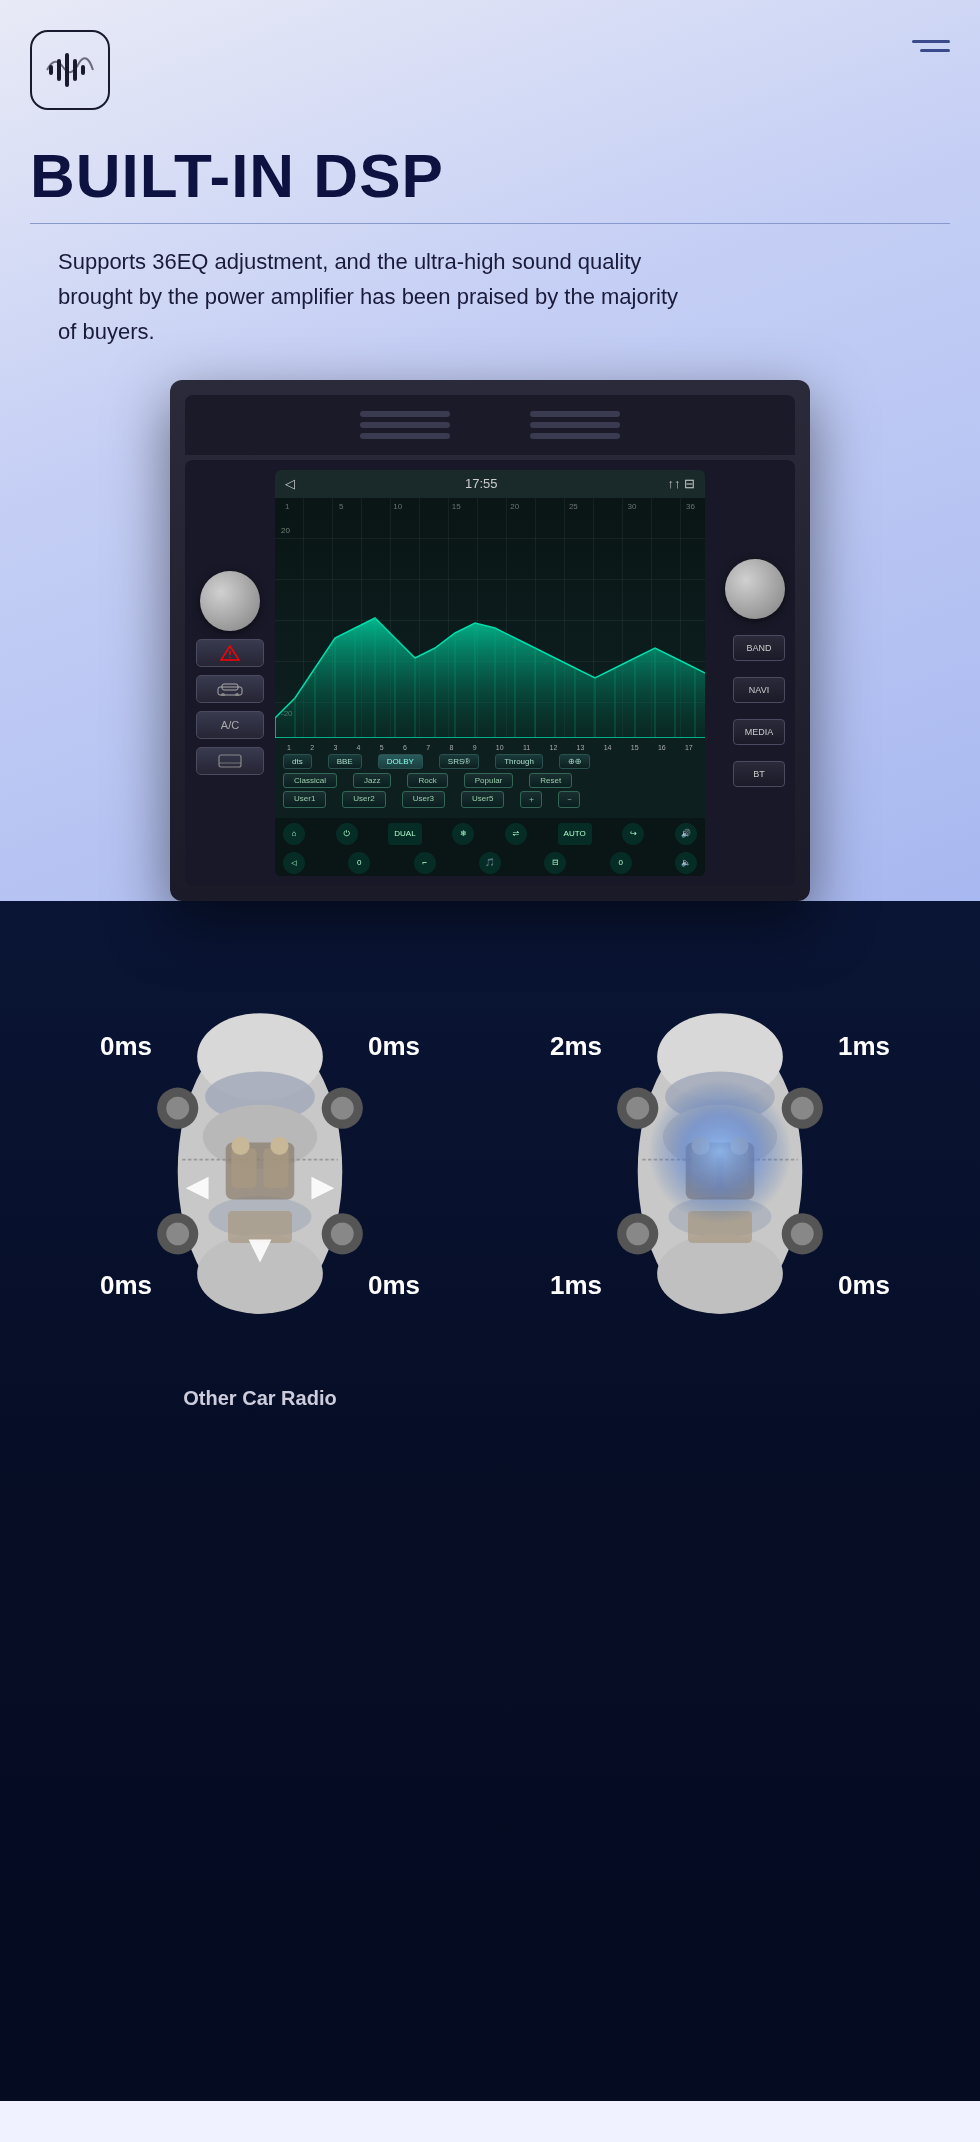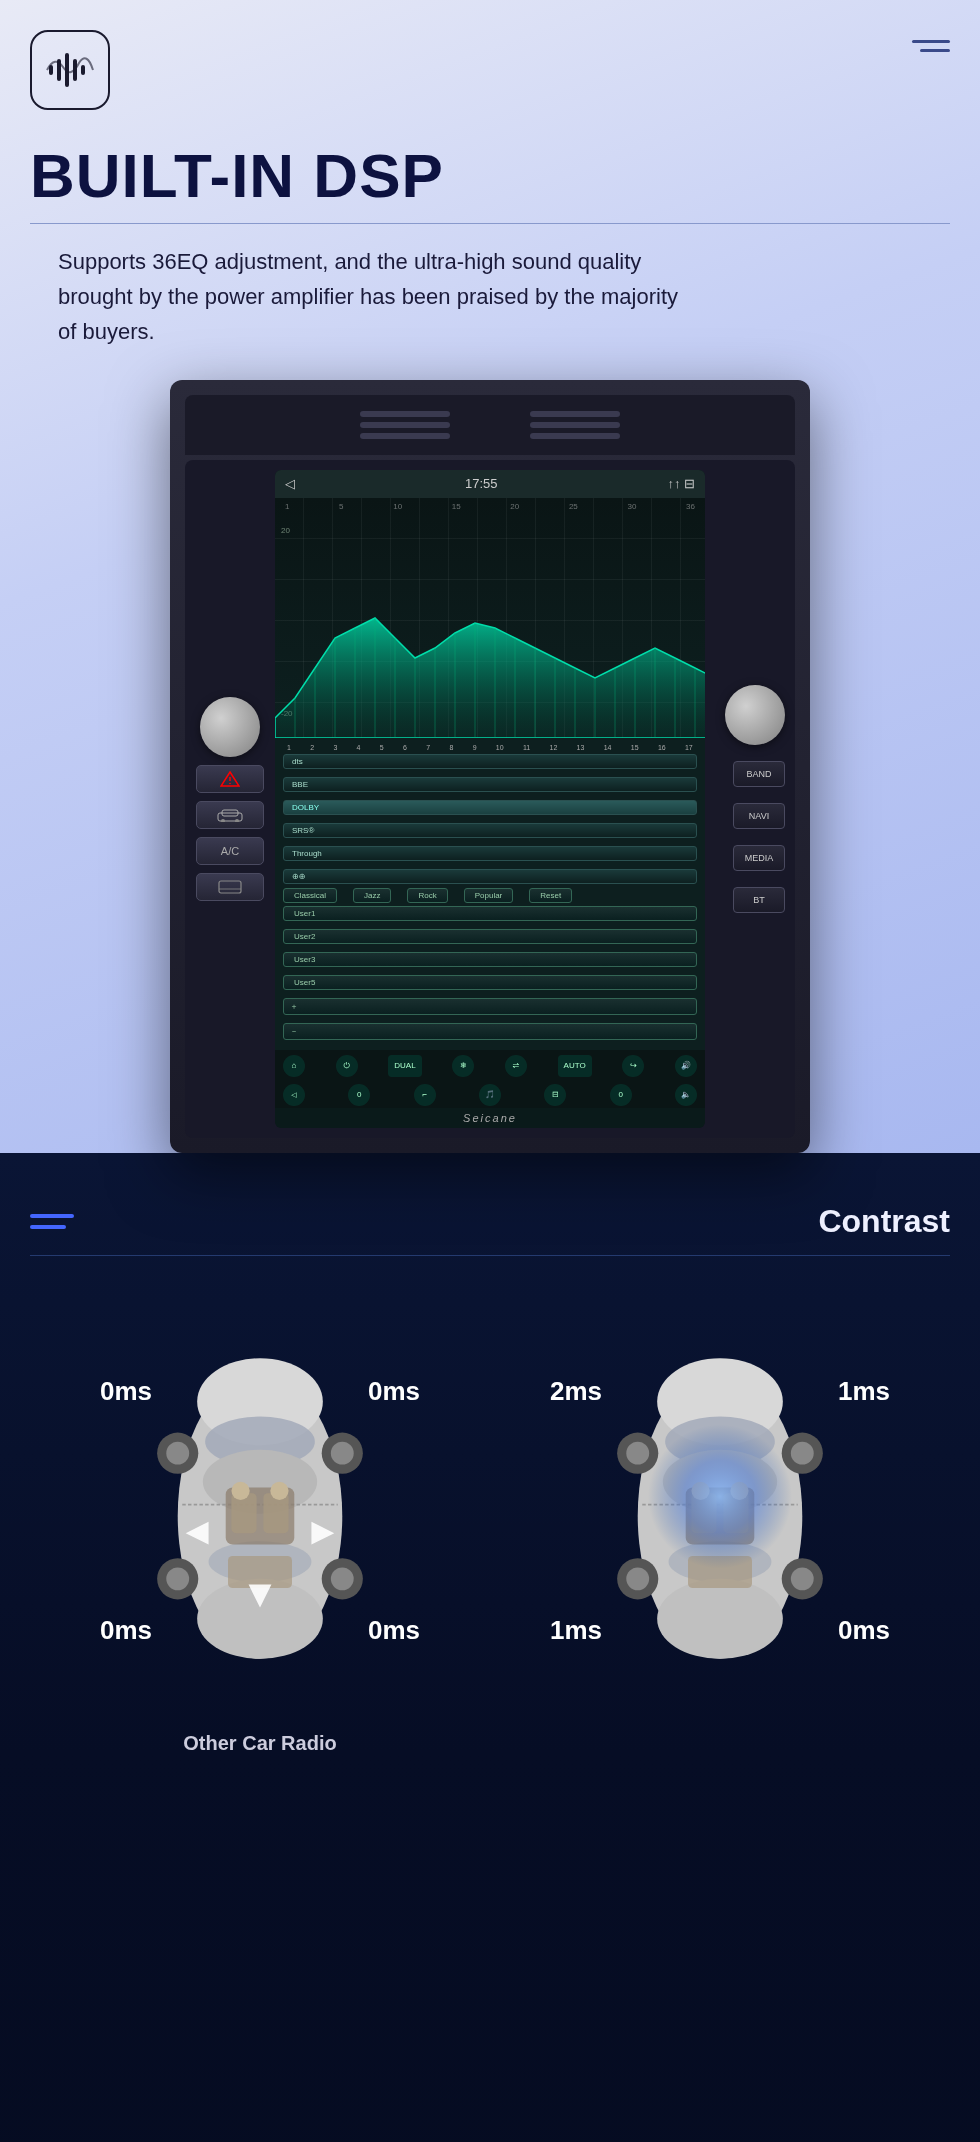"dts" .eq-row { flex-direction: column -> none; gap: 8px -> 16px }
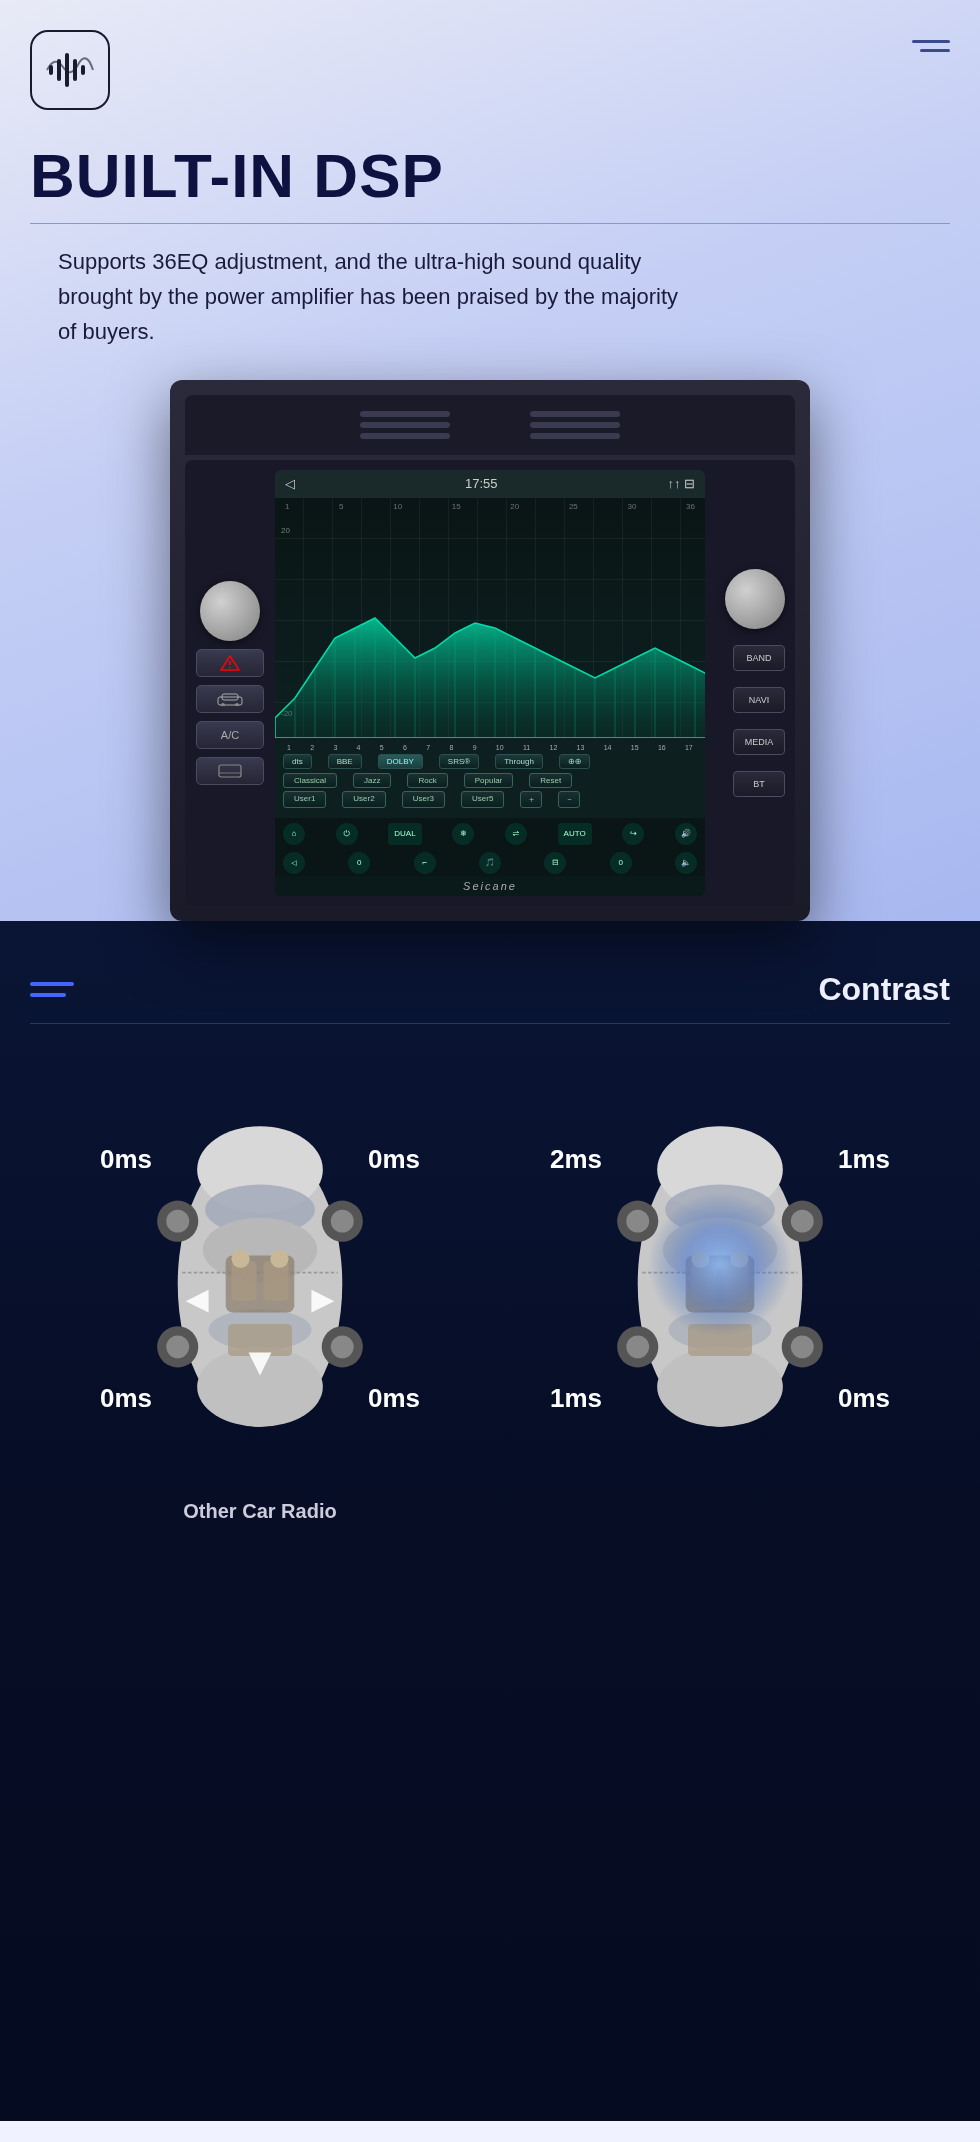"Seicane" div.brand-label { html: <div>Seicane</div> -> none }
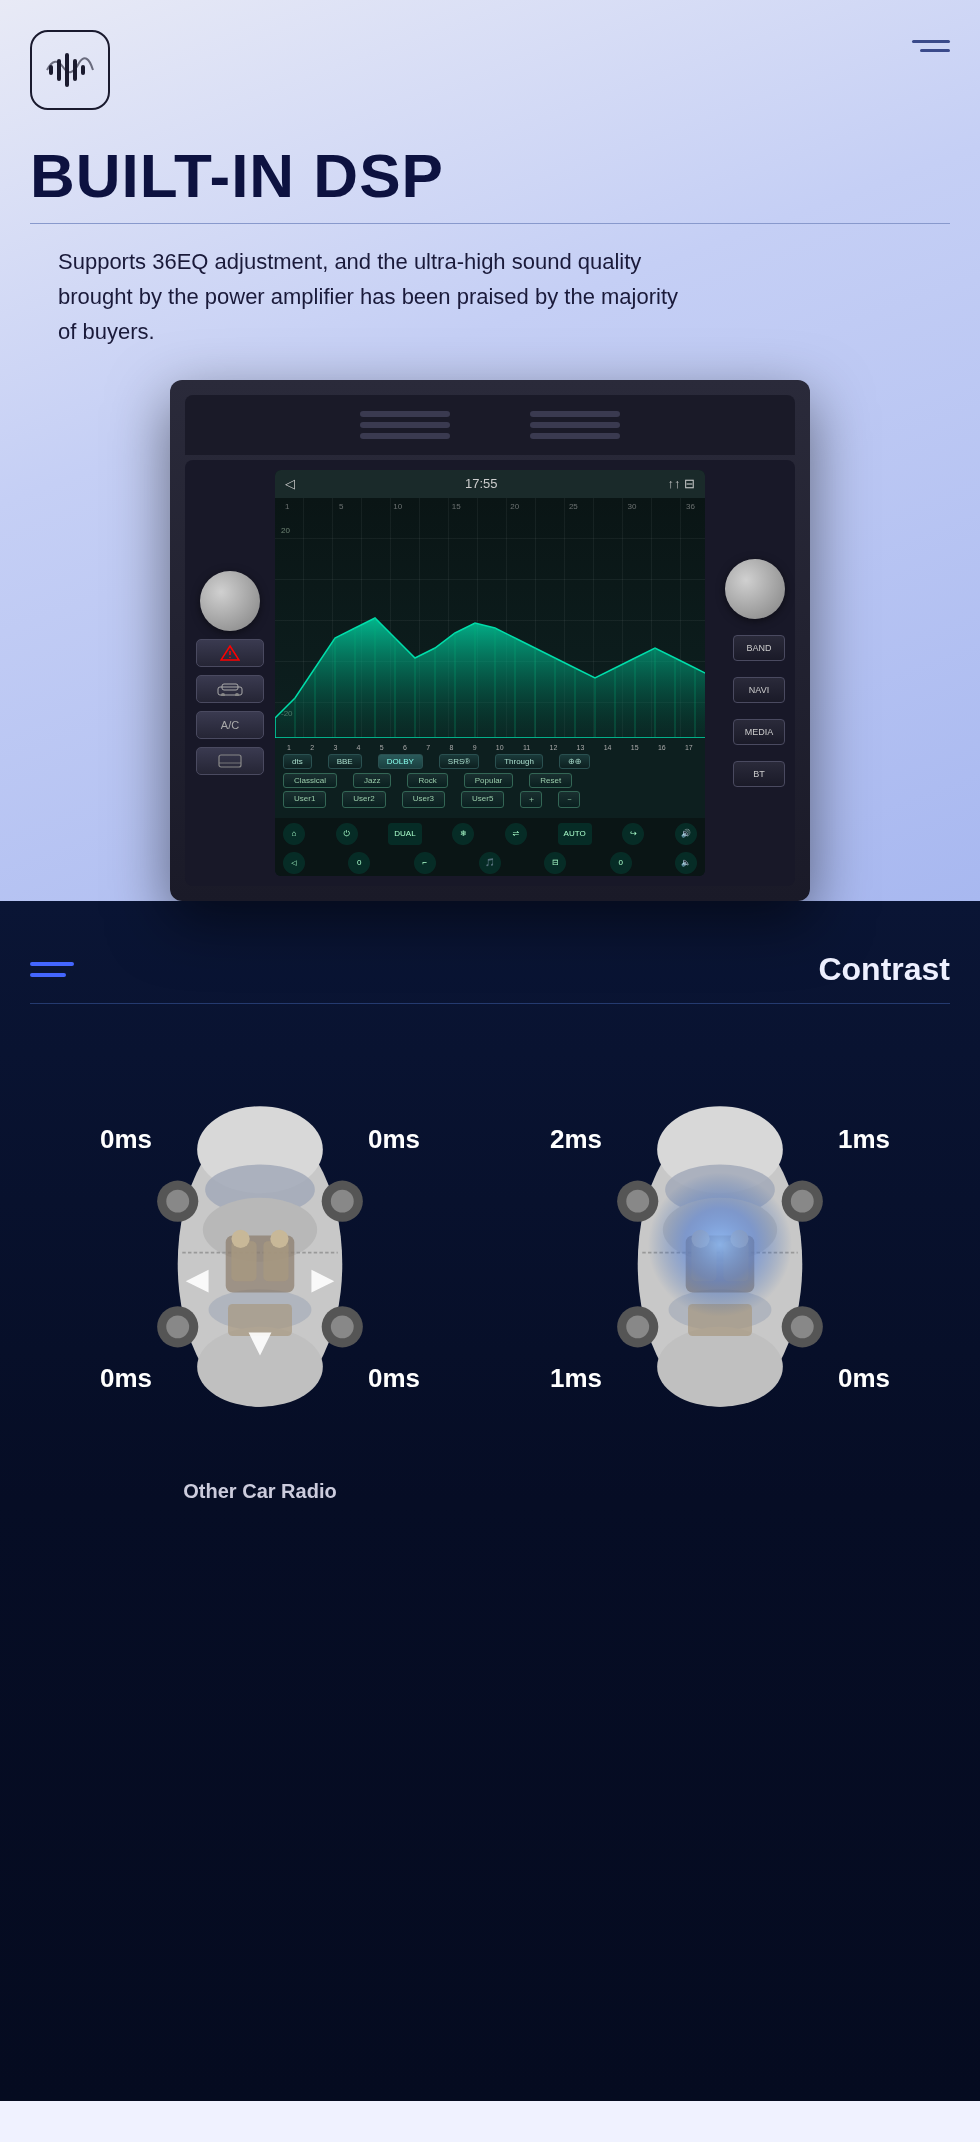"Contrast" div.contrast-header { html: <div> <div> <span></span> <span></span> </div> <div>Contrast</div> </div> -> none }
